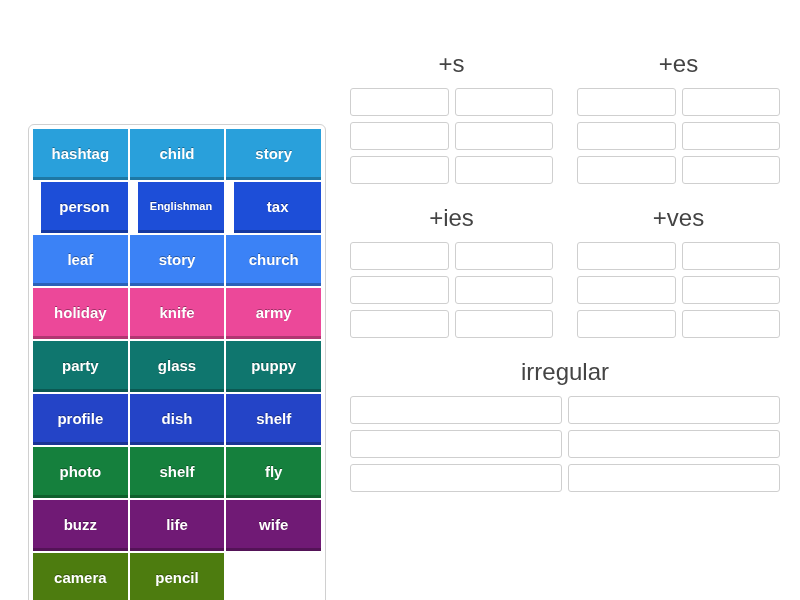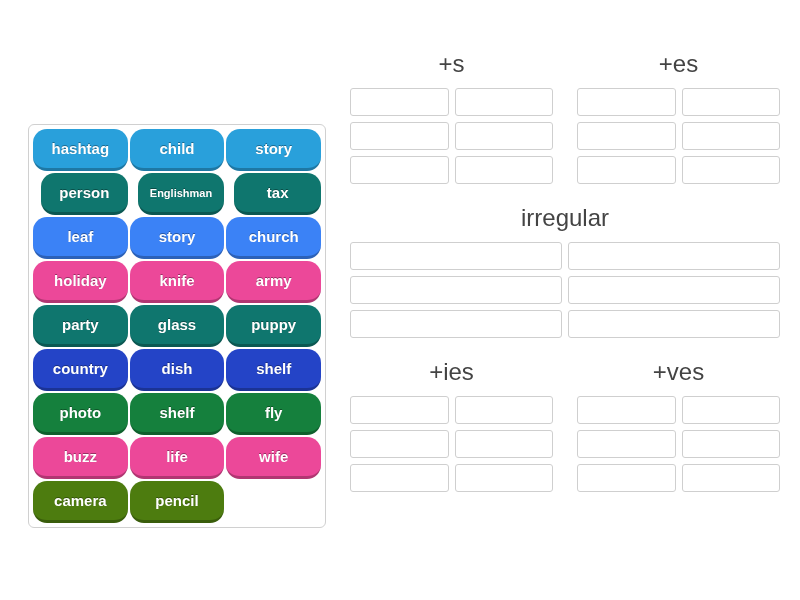"hashtag" .tile { border-radius: 14px -> 0; height: 42px -> 51px }
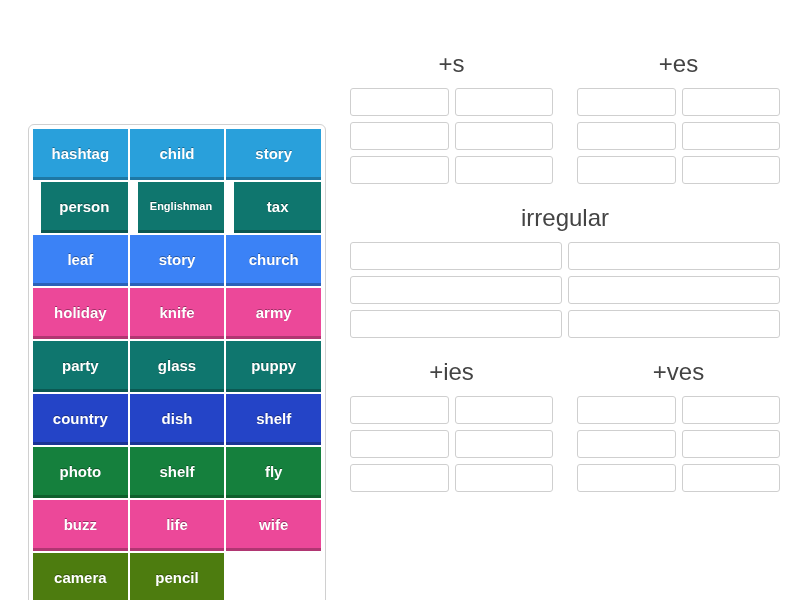"person" .c1 { background: #0f766e -> #1d4ed8 }
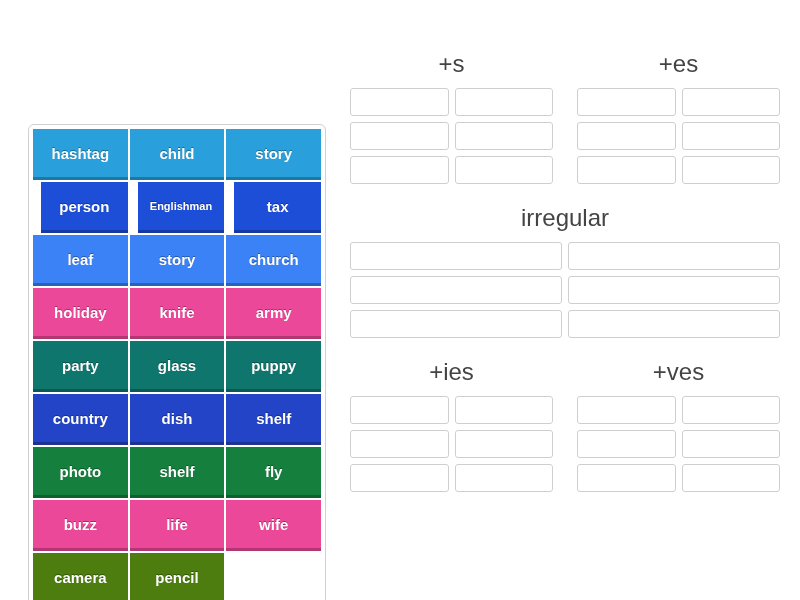"irregular" div.group-row { order: before "+ies" -> after "+ies" }
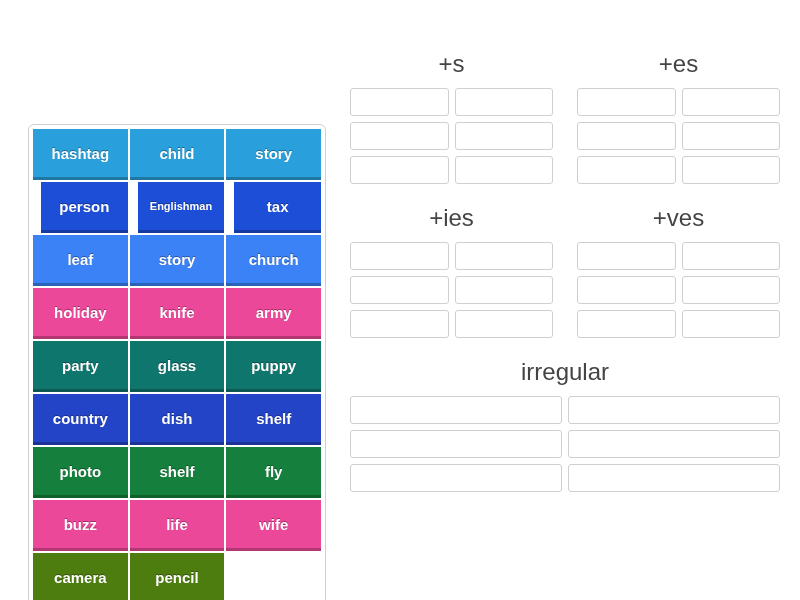"country" div.tile { text: country -> profile }
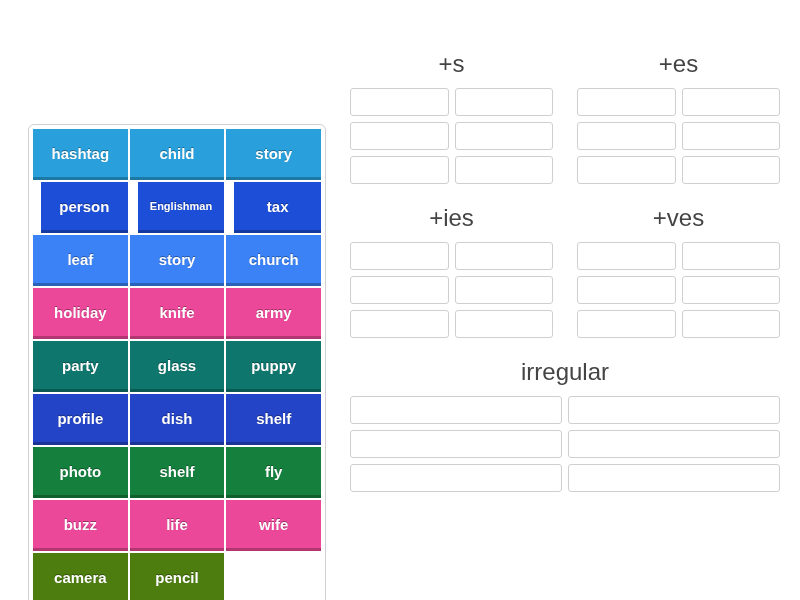"buzz" .c7 { background: #ec4899 -> #701a75 }
